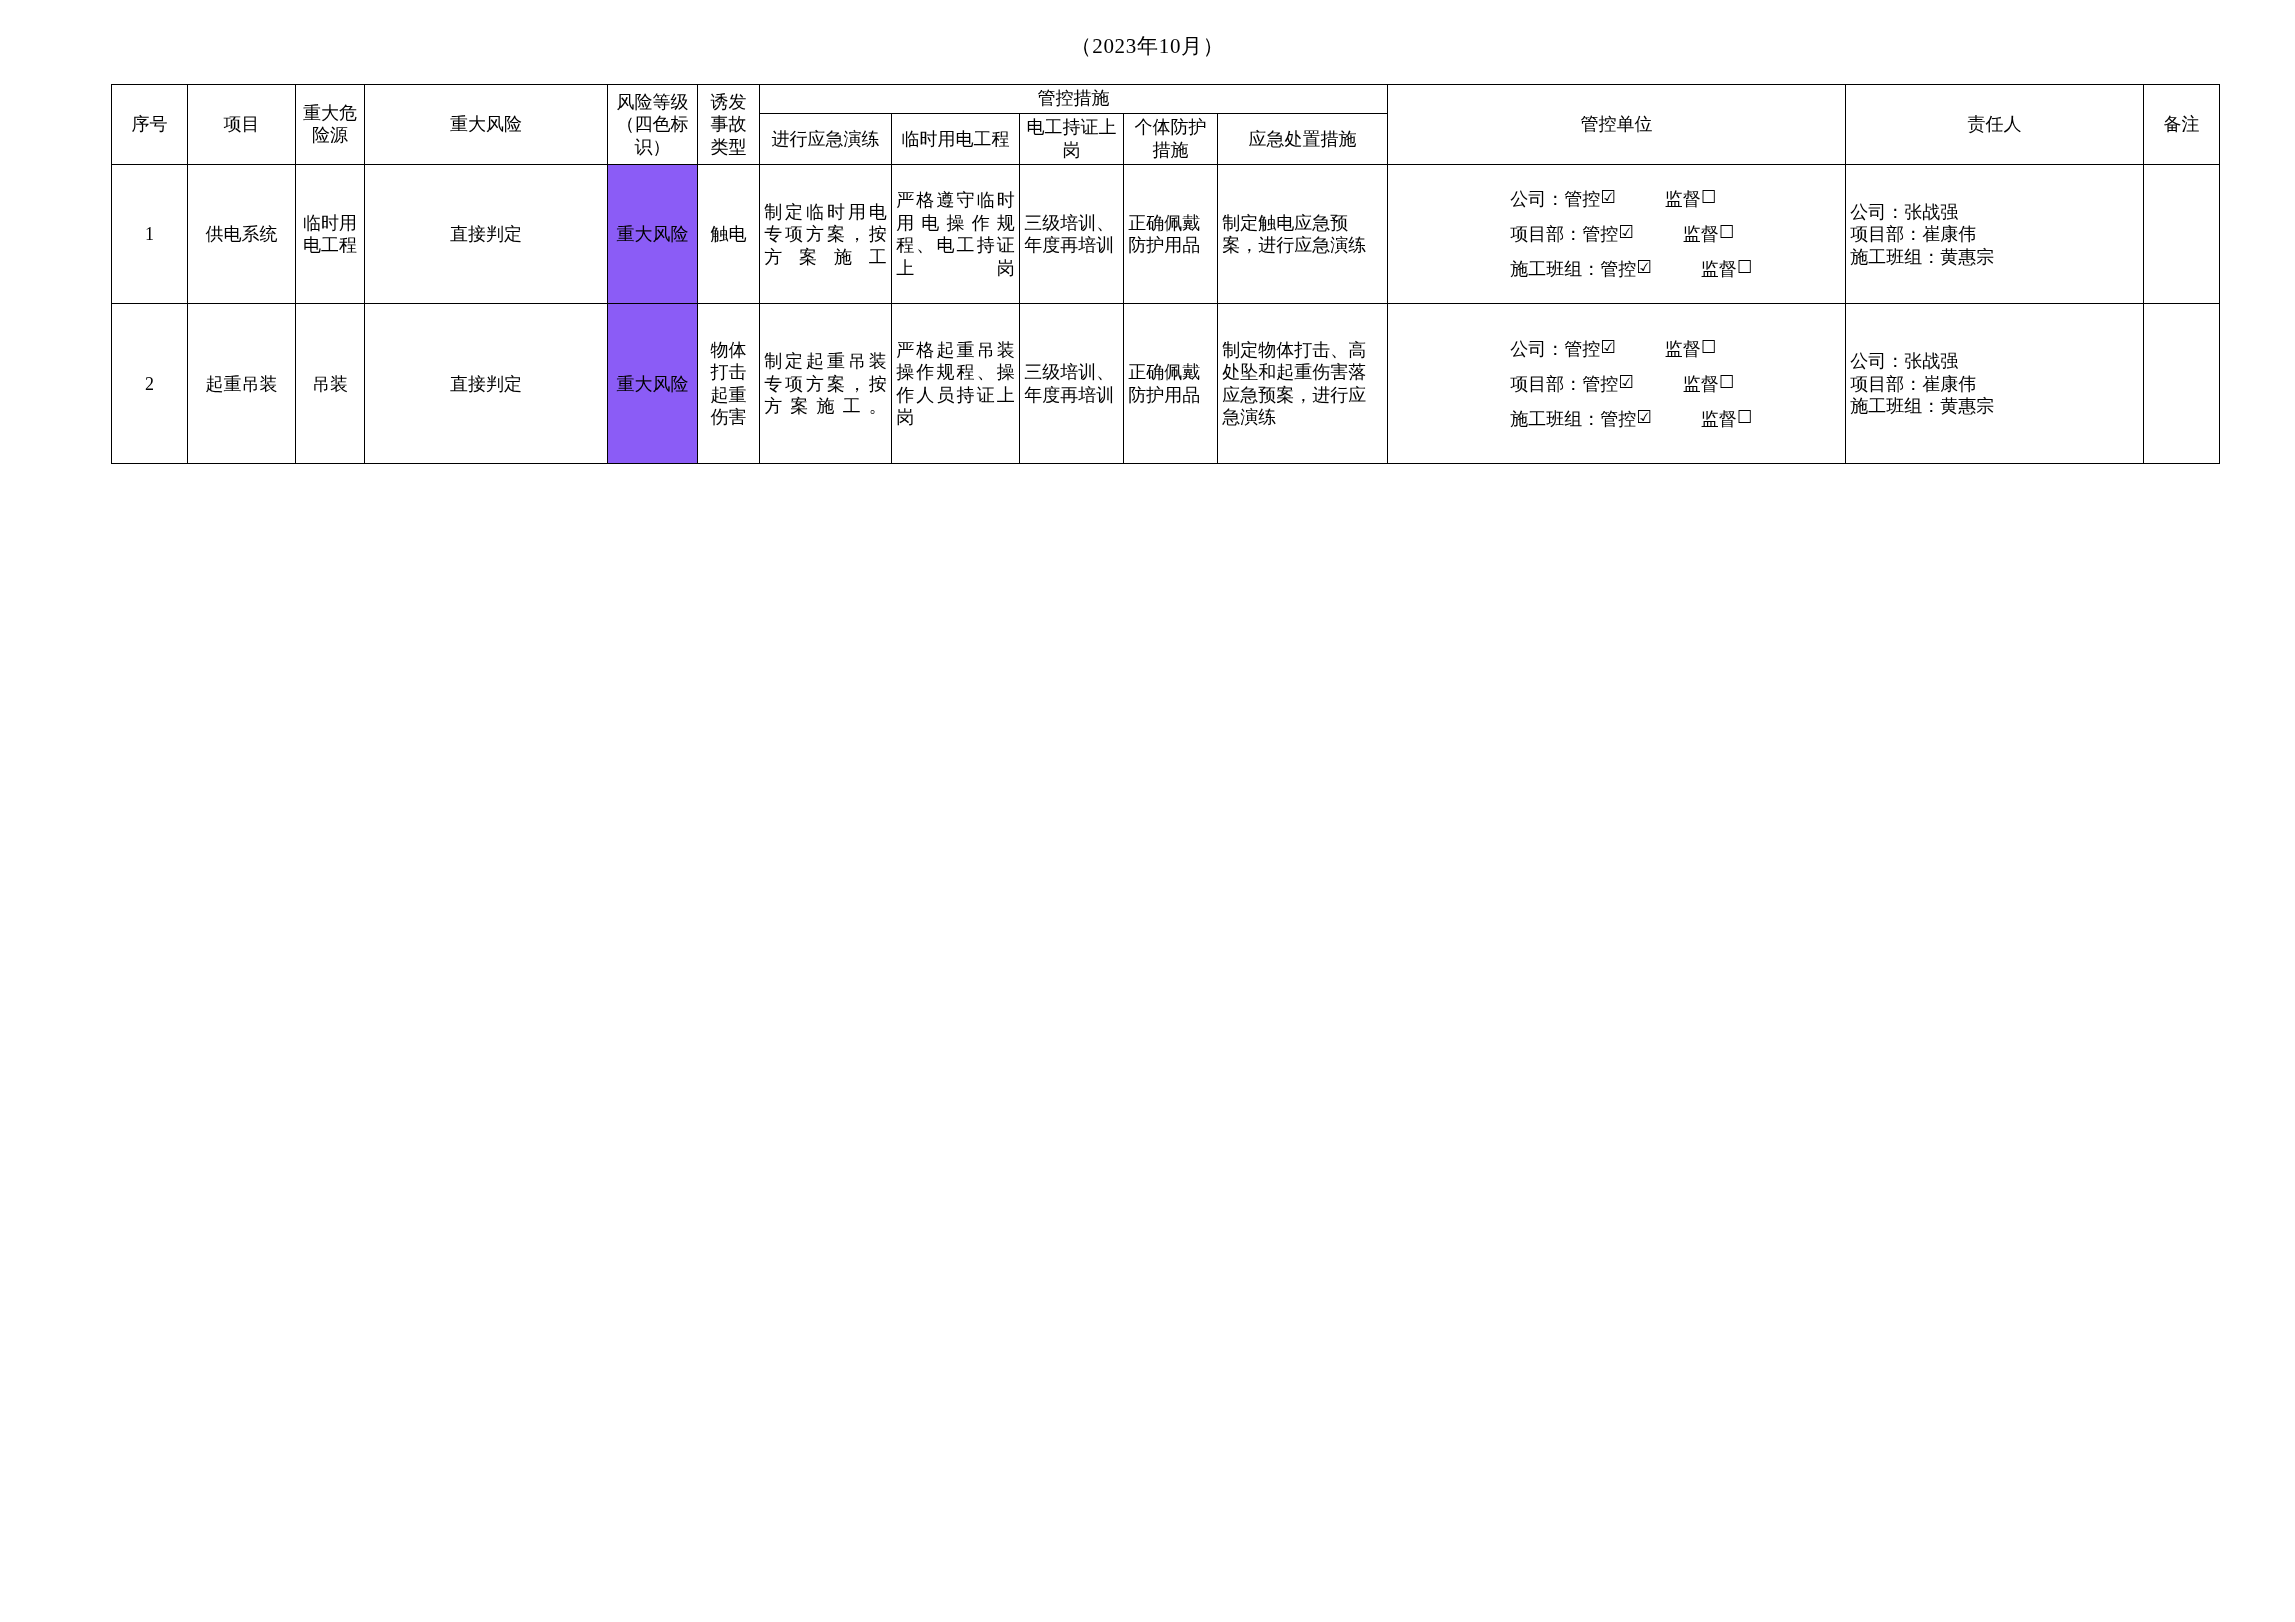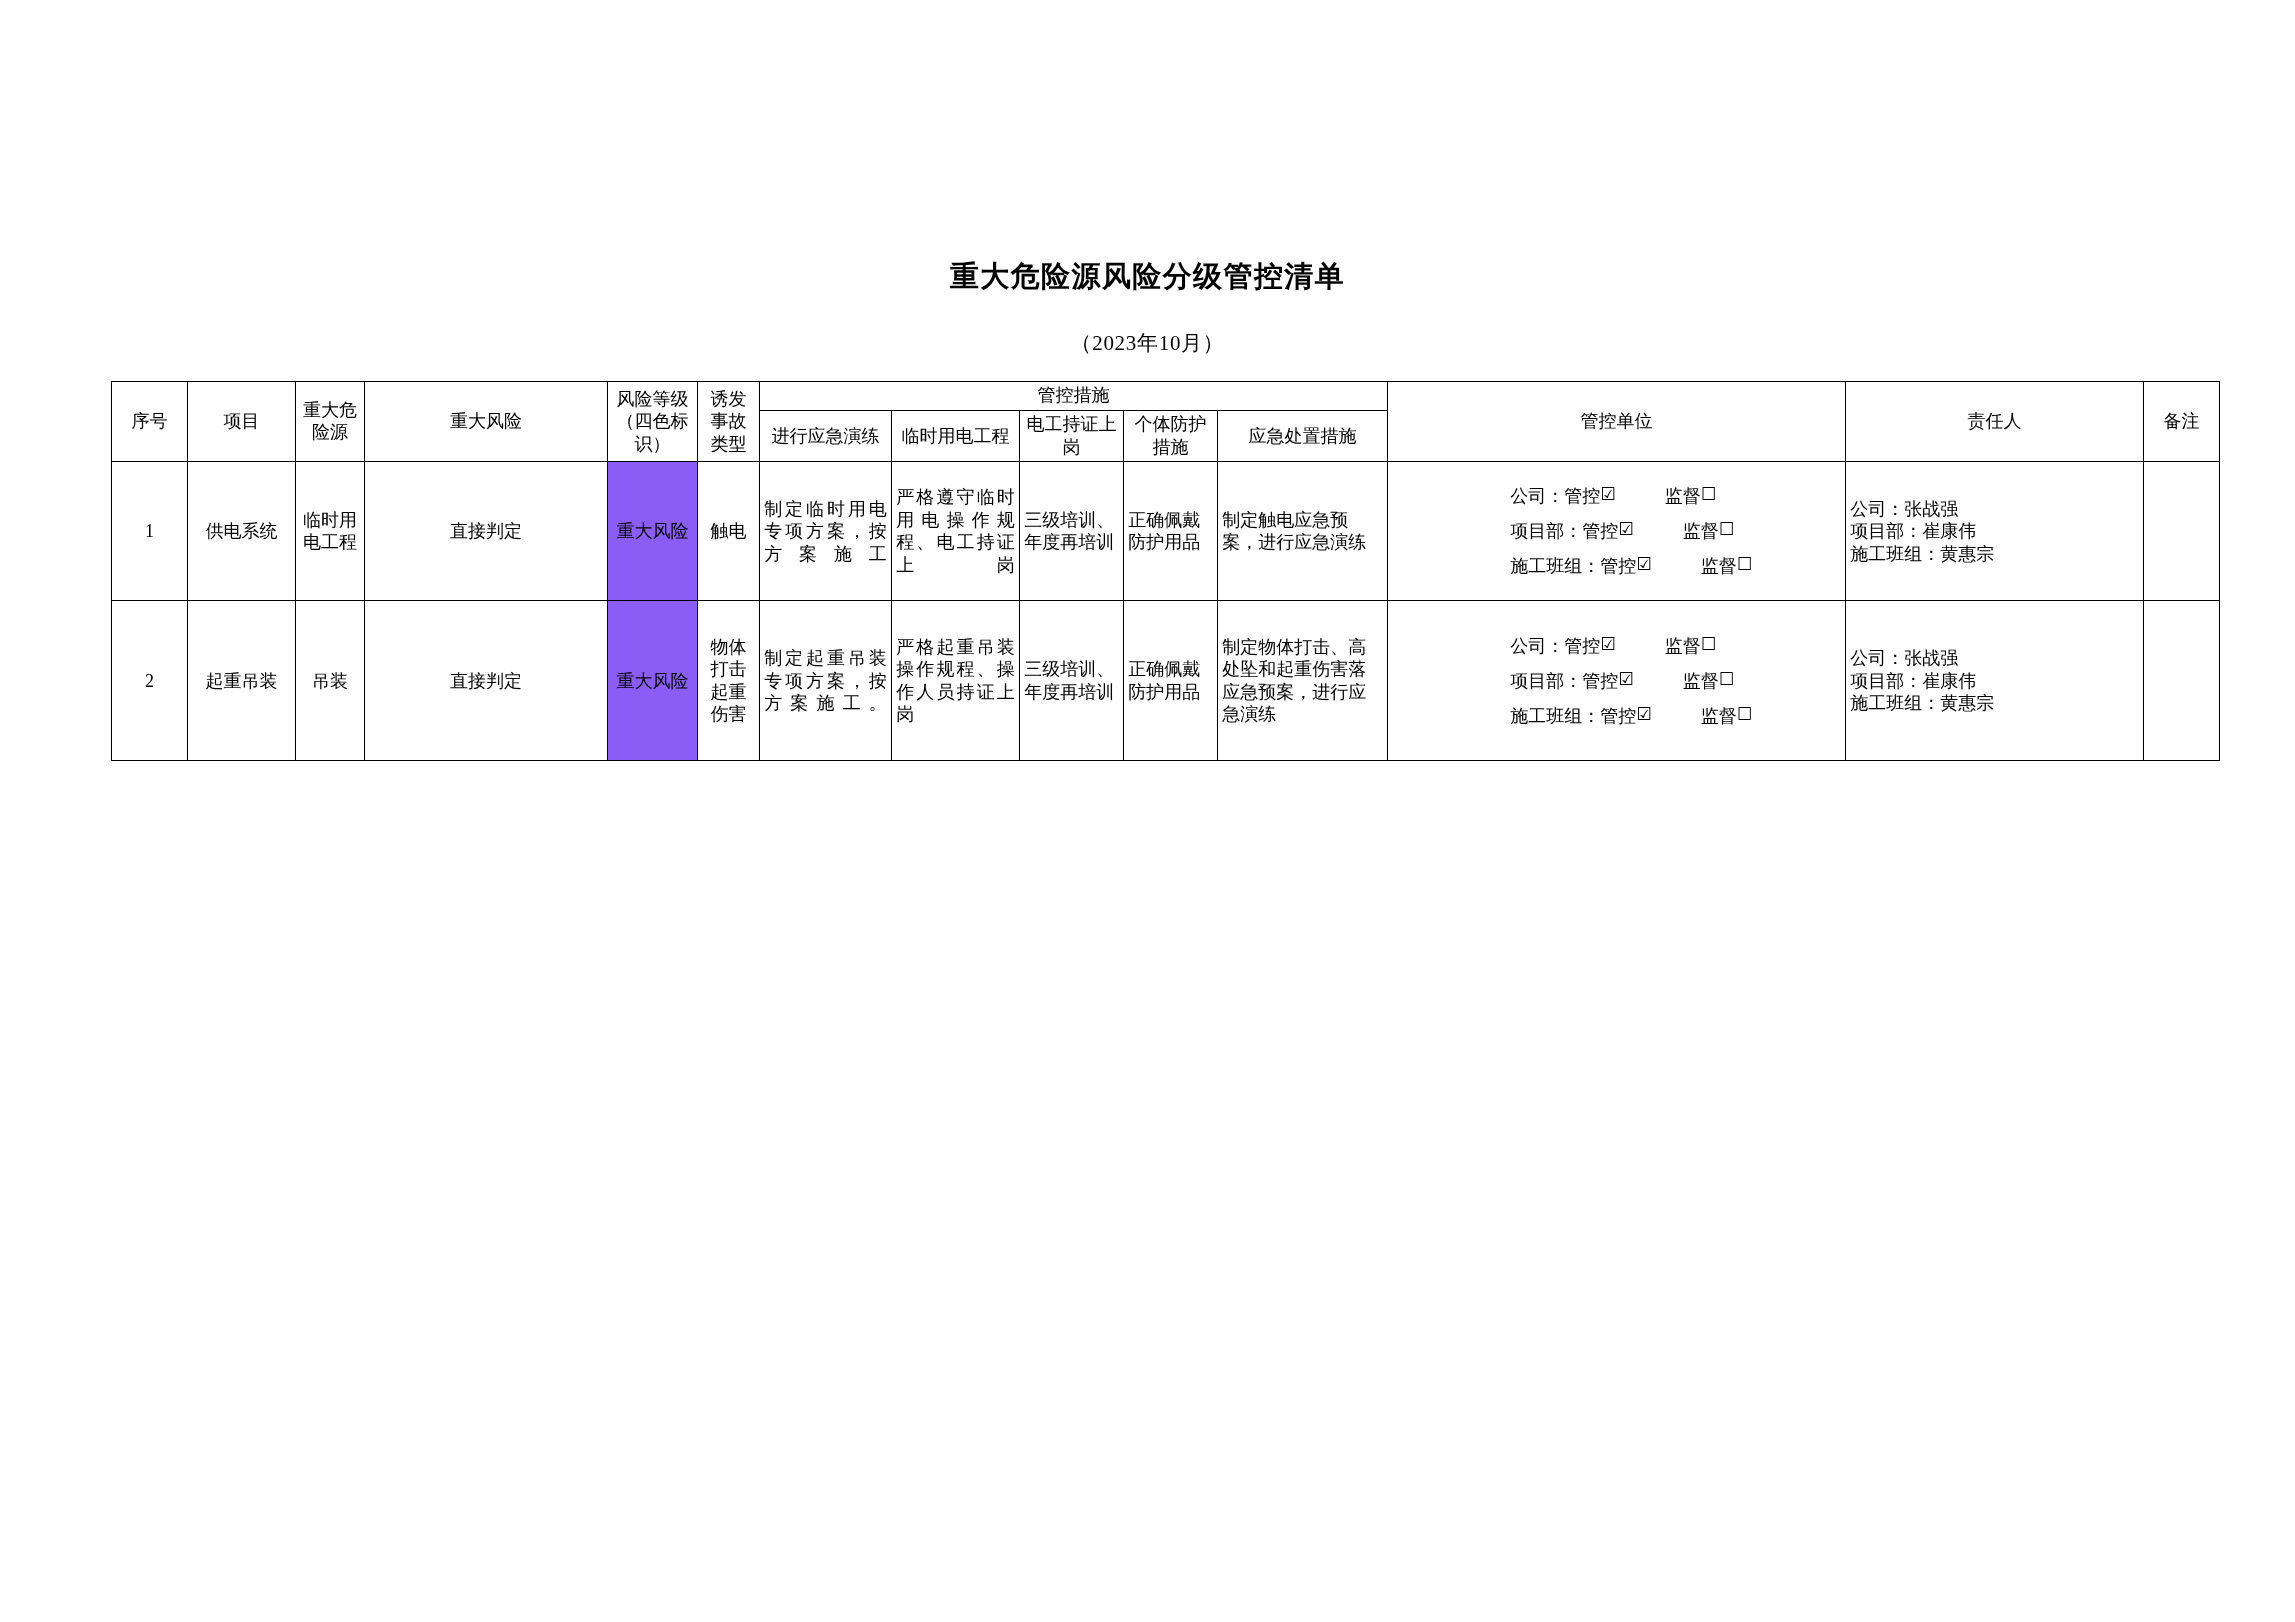"重大危险源风险分级管控清单" div.doc-title { html: <div>重大危险源风险分级管控清单</div> -> none }
